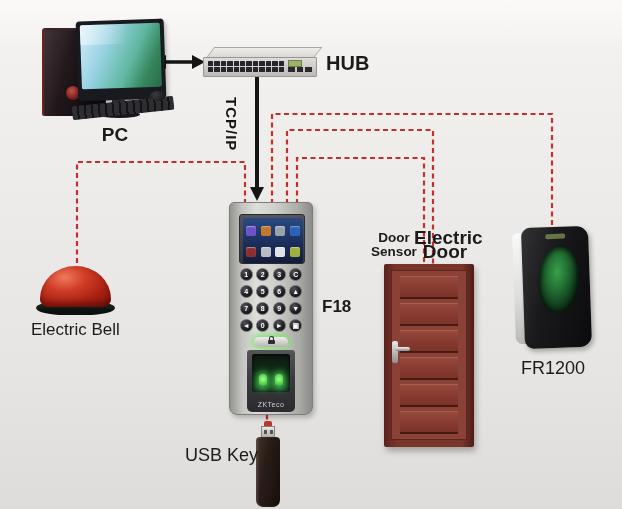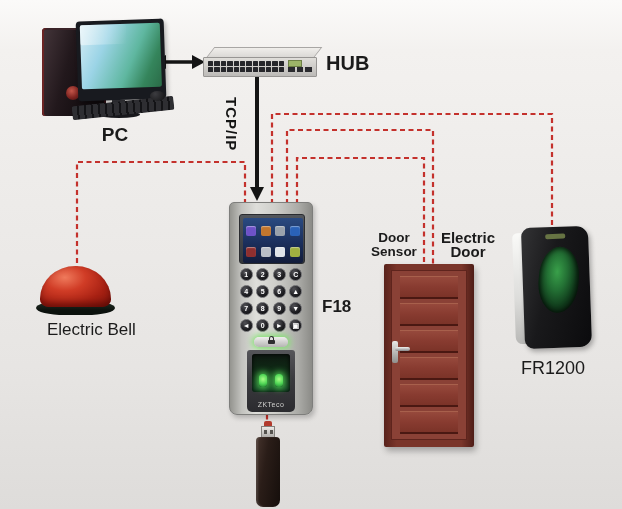"Electric" div.label { font-size: 15px -> 19px; left: 437px -> 414px }
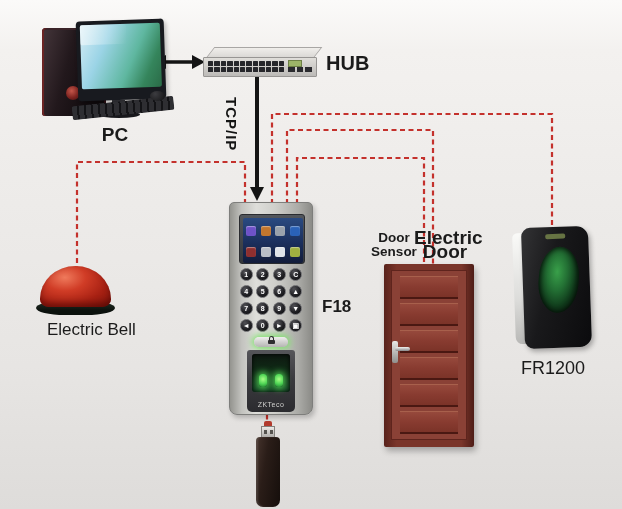"Electric Bell" div.label { left: 47px -> 31px }
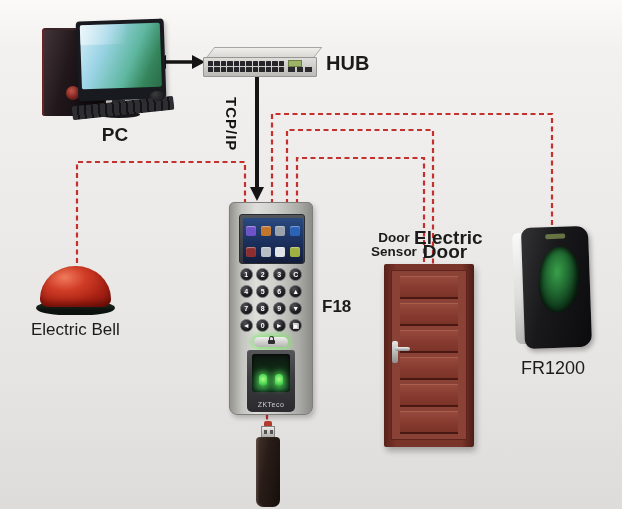"USB Key" div.label { html: none -> <div>USB Key</div> }
